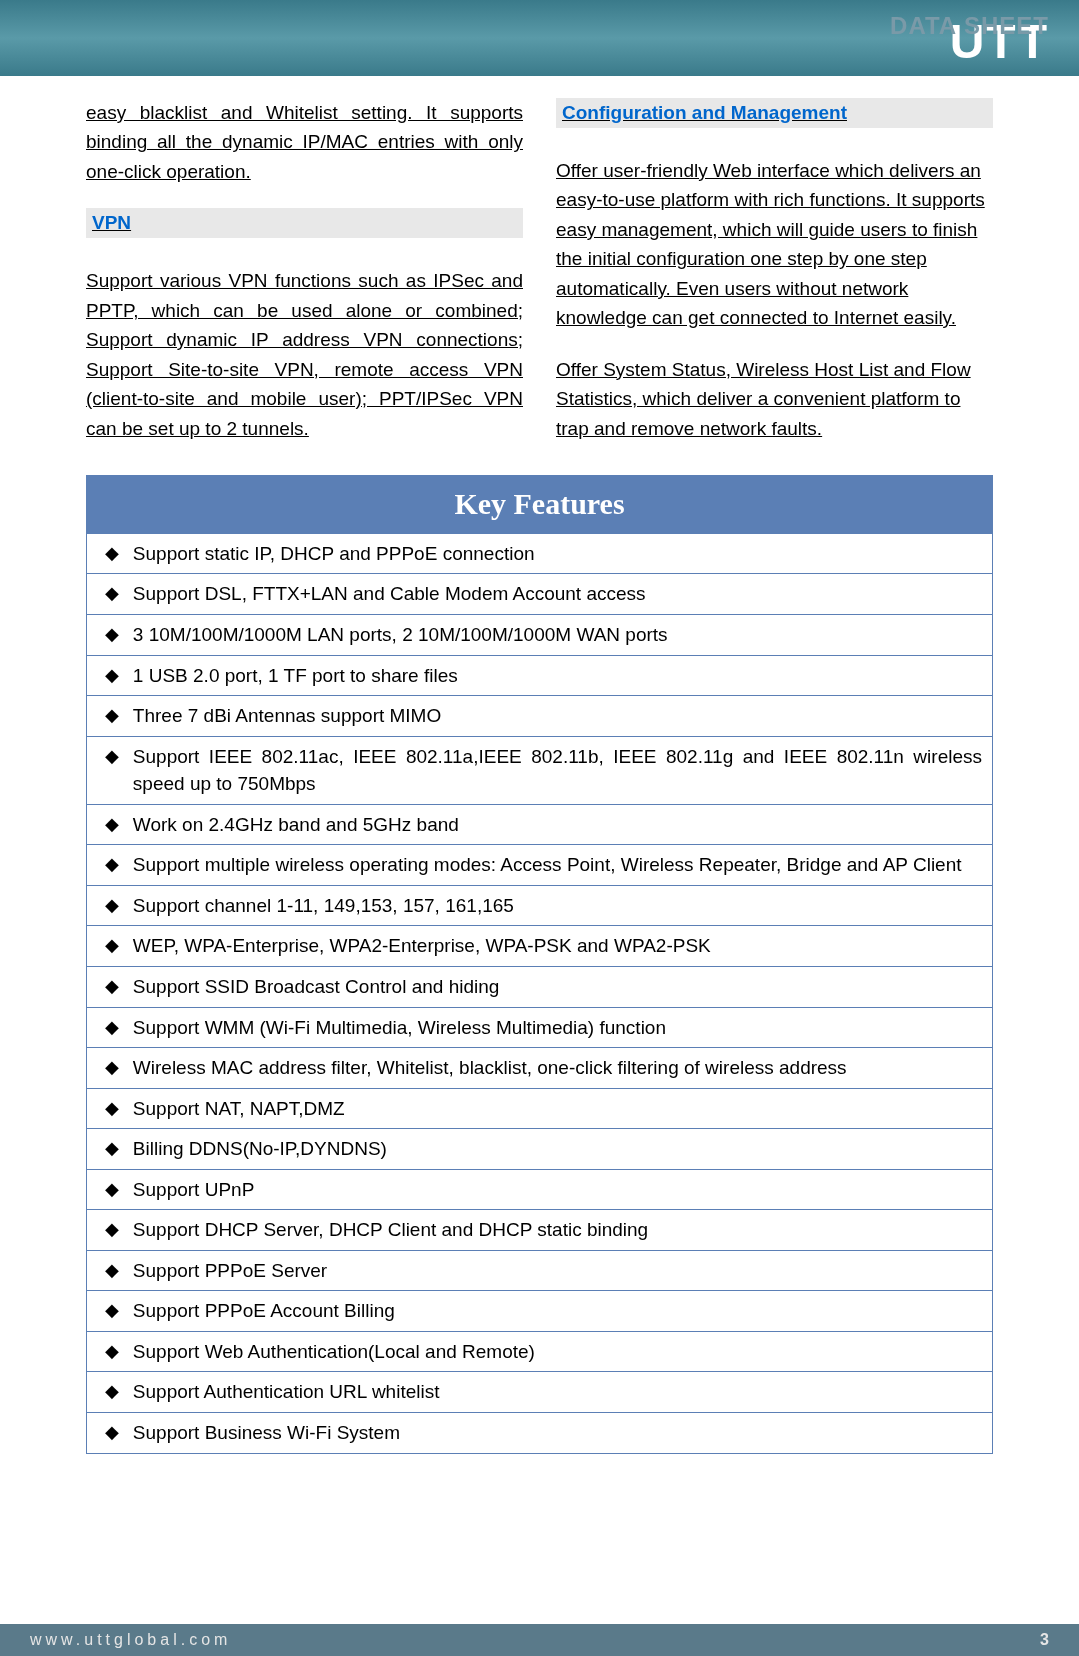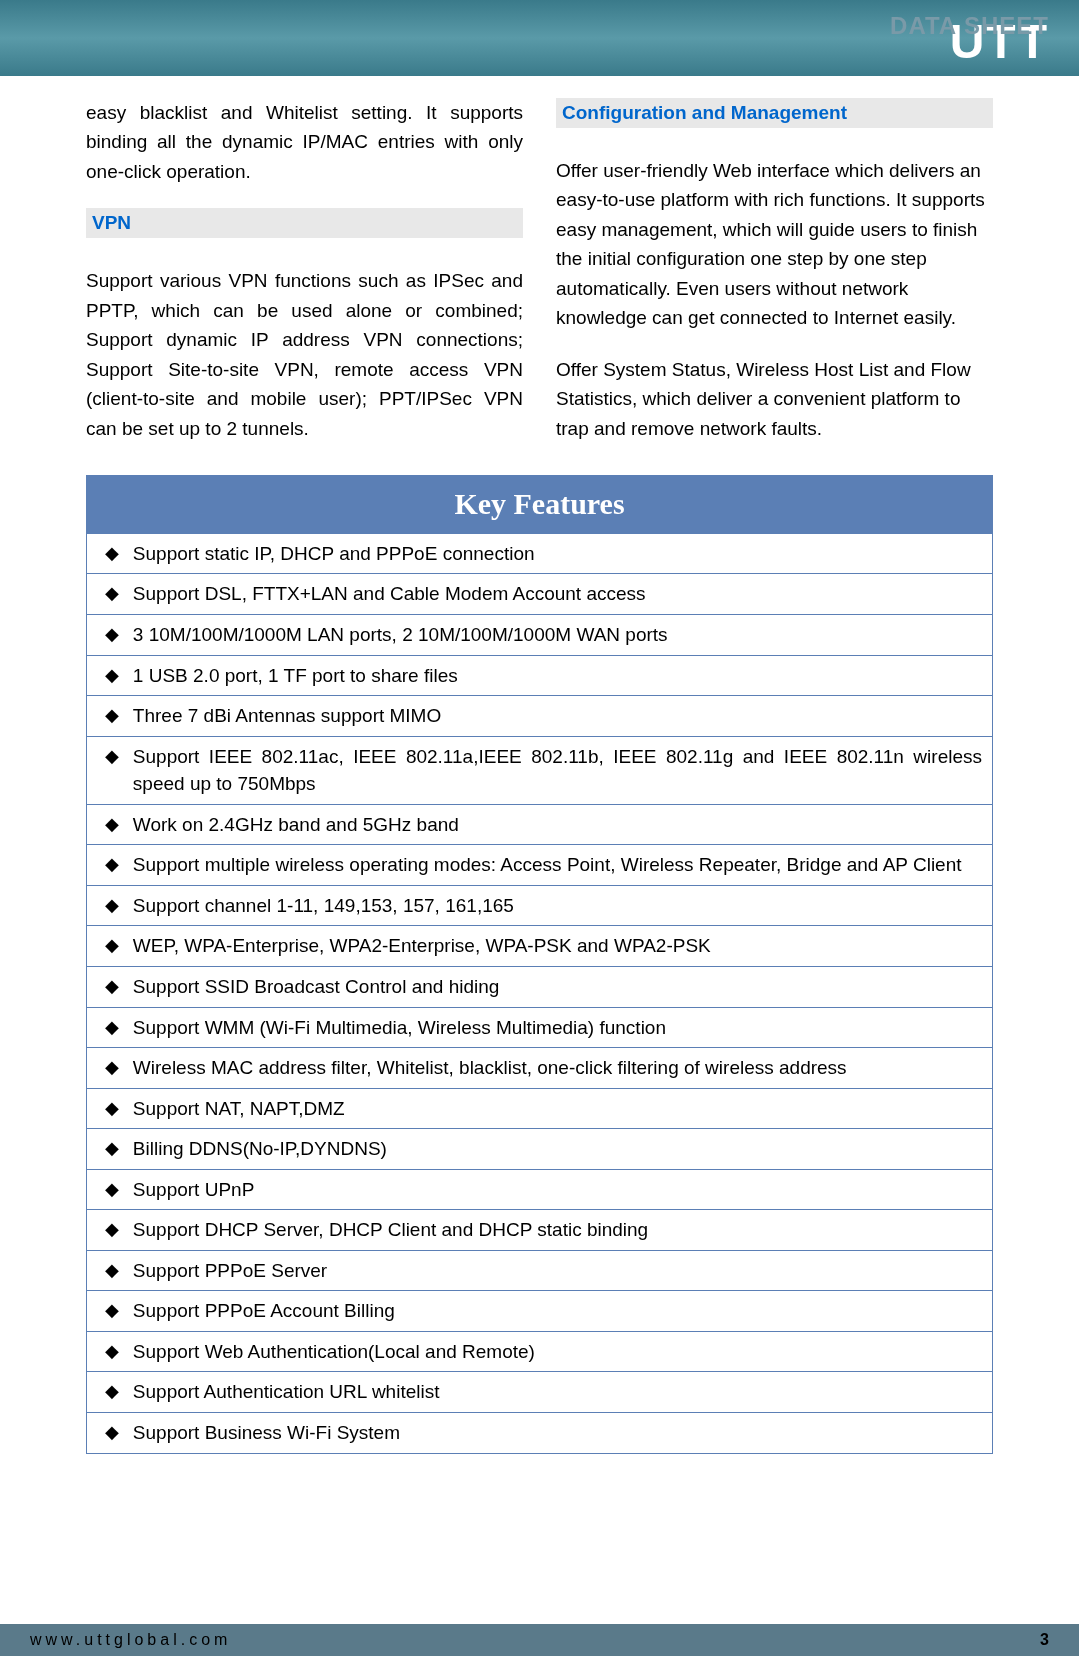"easy blacklist and Whitelist setting." .two-col { text-decoration: none -> underline }
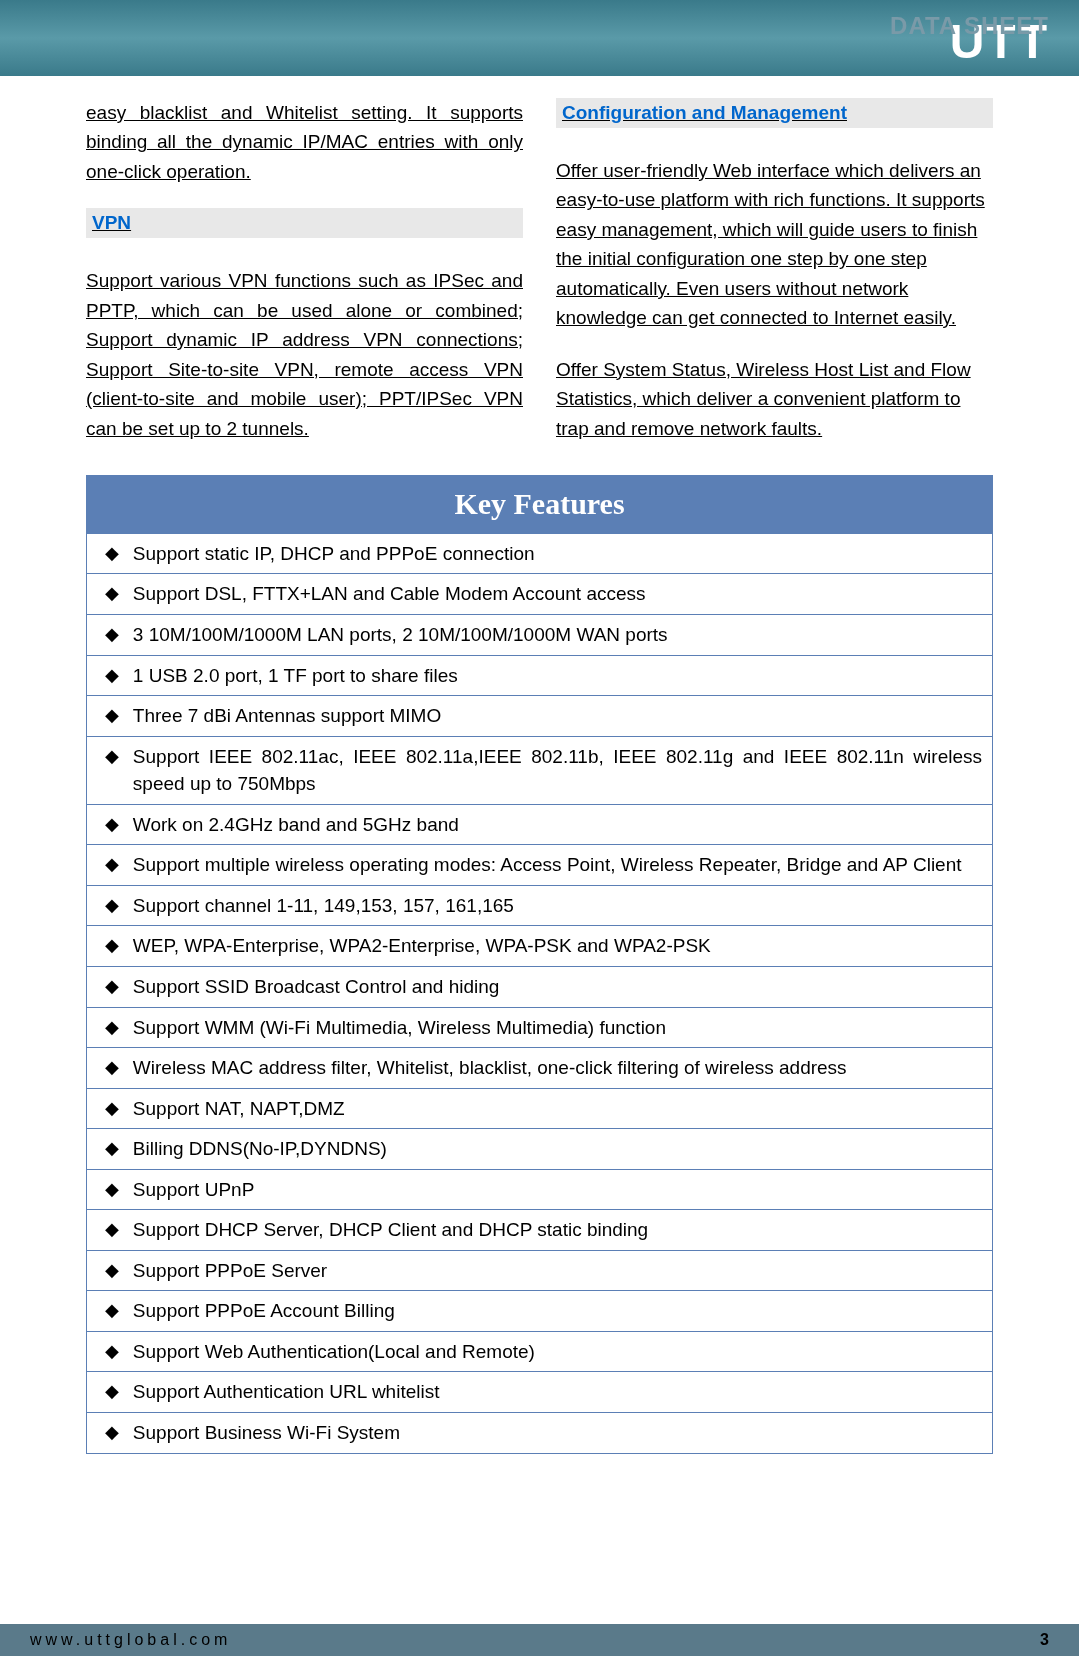"www.uttglobal.com" .footer { color: #000000 -> #e5e5e5 }
